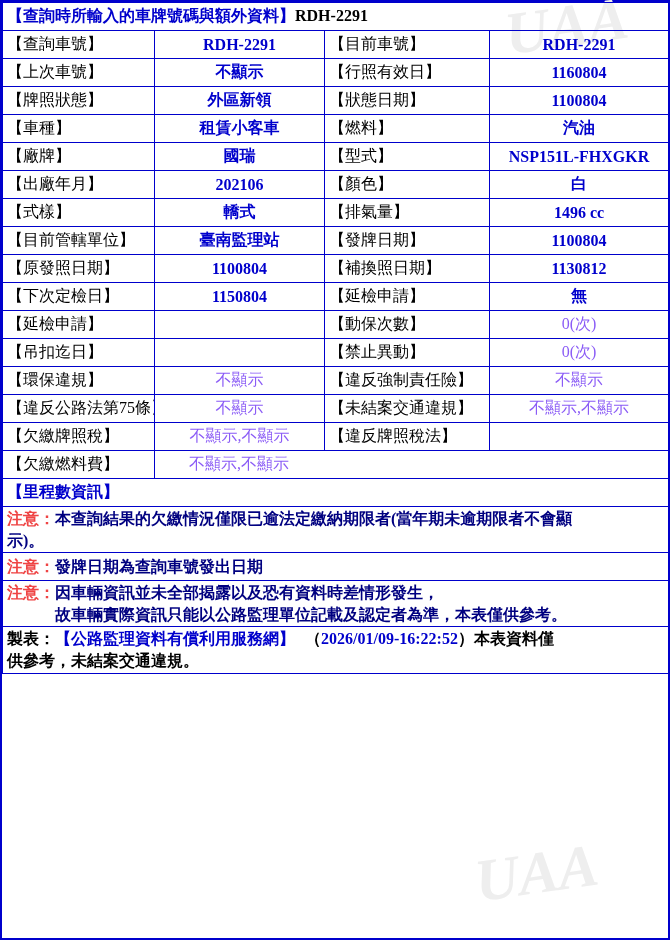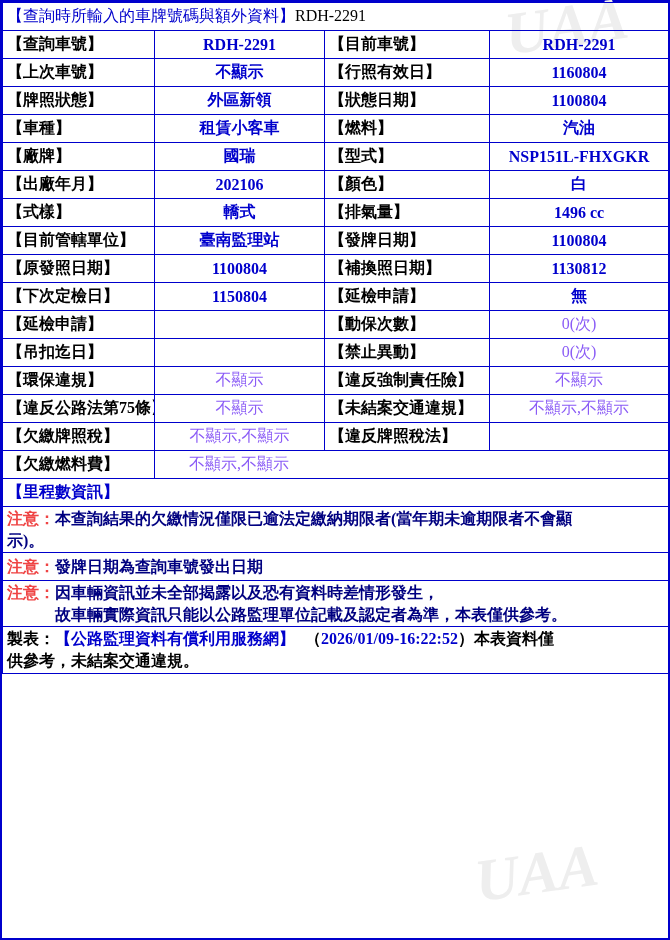"【查詢時所輸入的車牌號碼與額外資料】RDH-2291" .title-row td { font-weight: normal -> bold }
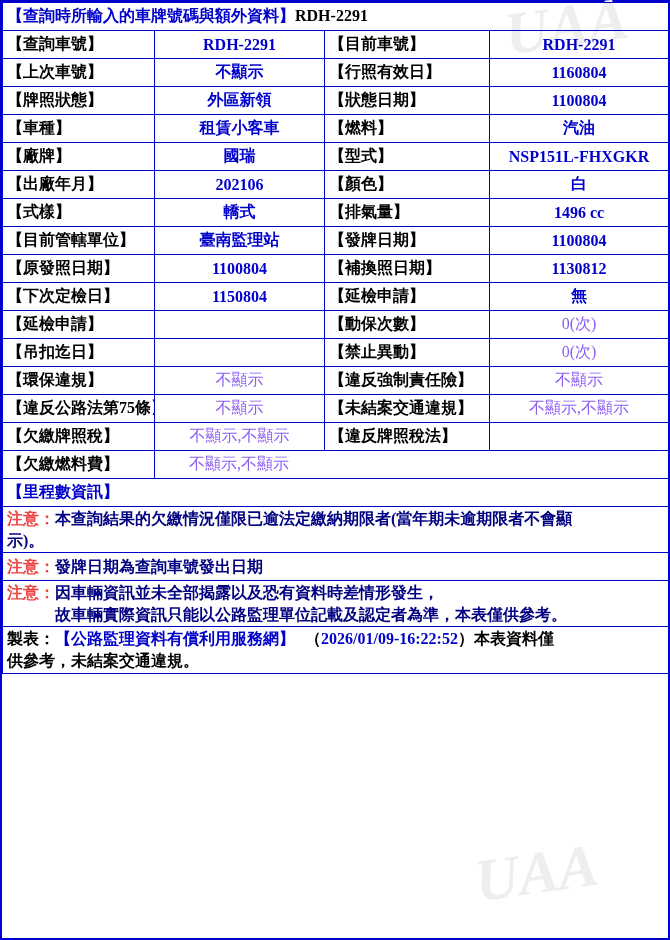"【查詢車號】" .lbl { font-weight: bold -> normal }
